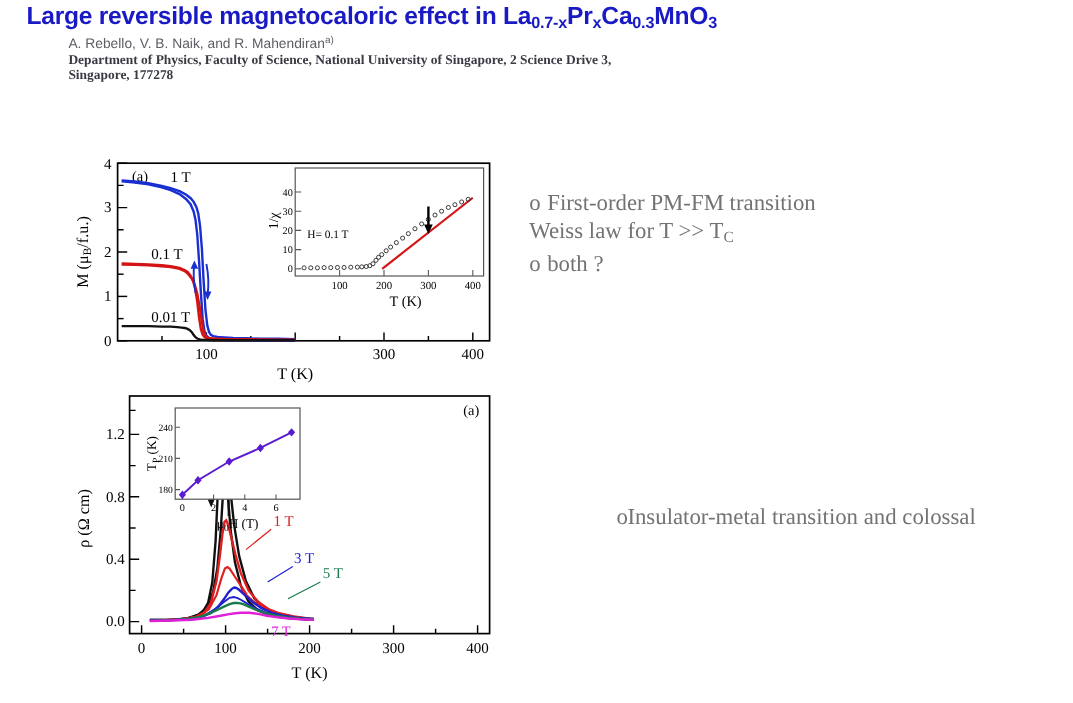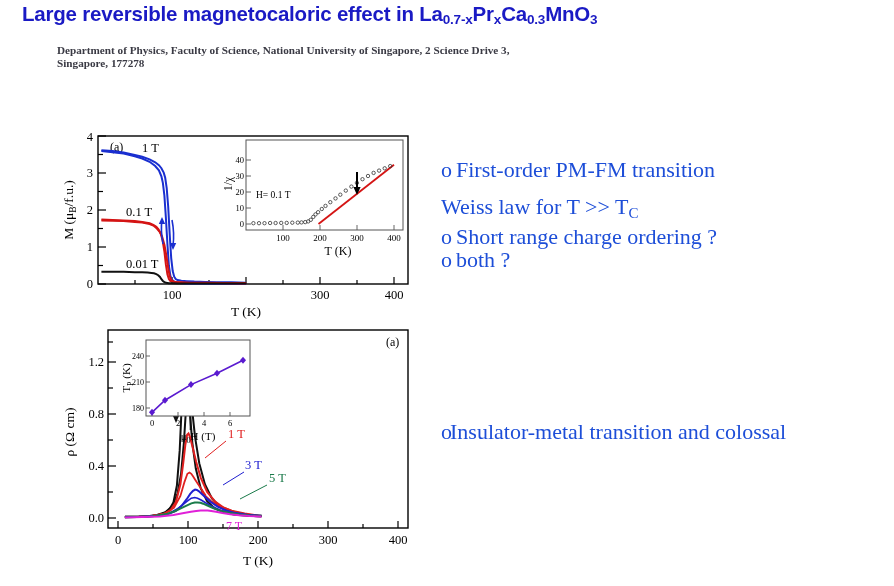"A. Rebello, V. B. Naik," div.authors { html: none -> <div> <span>A. Rebello, V. B. Naik, and R. Mahendiran</span><sup>a)</sup> </div> }
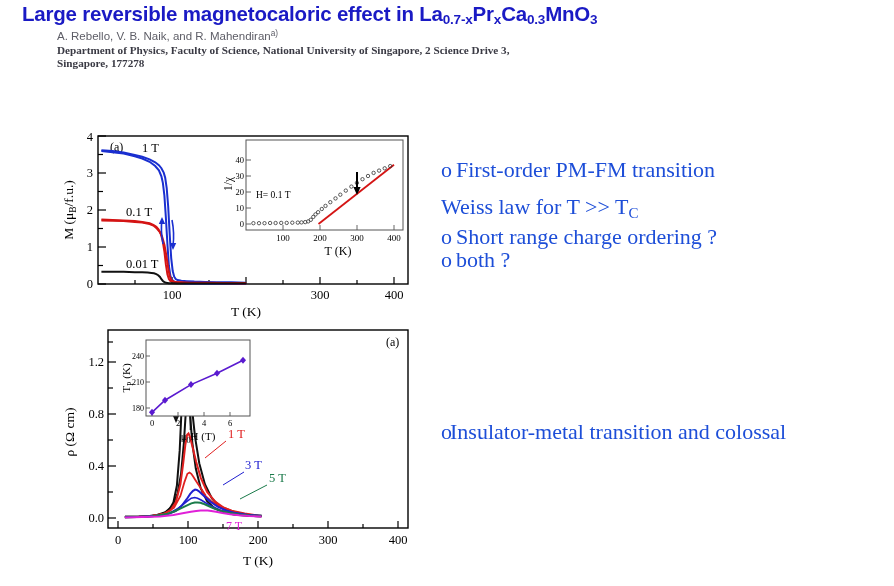"o First-order PM-FM transition" .bullet-line { color: #1d4ed8 -> #737373; font-size: 22px -> 19px }
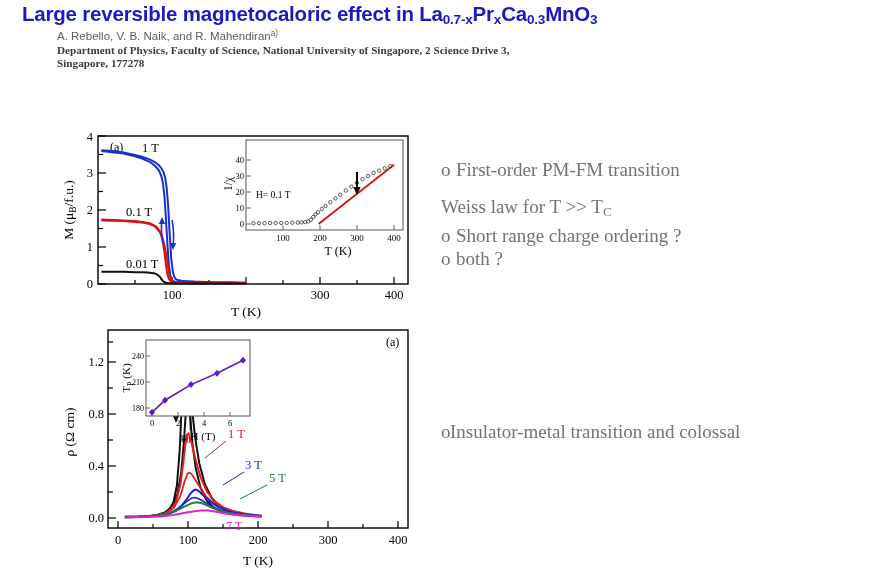"Weiss law for T >>" .bullet-line.cont { margin-top: 14px -> none }
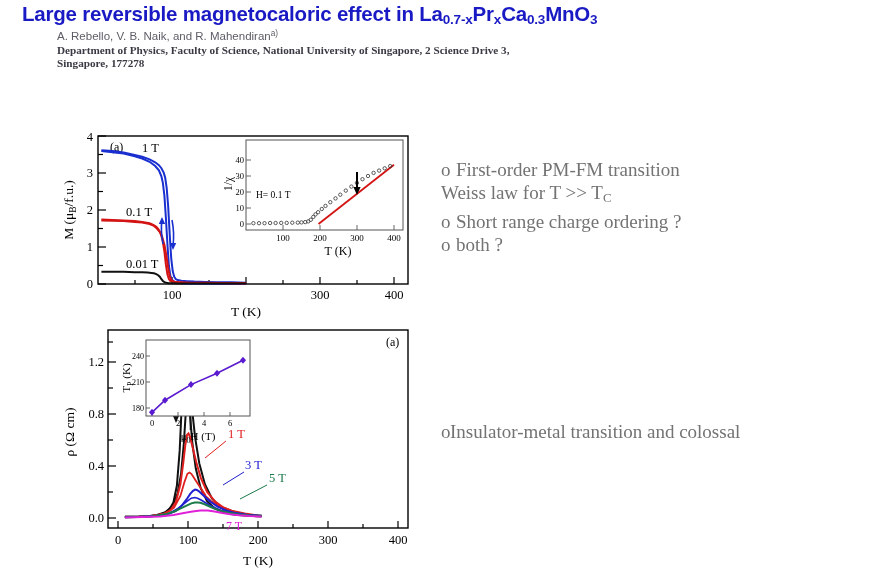"o Short range charge ordering" div.bullet-line { html: <div> <span>o</span><span>Short range charge ordering ?</span> </div> -> none }
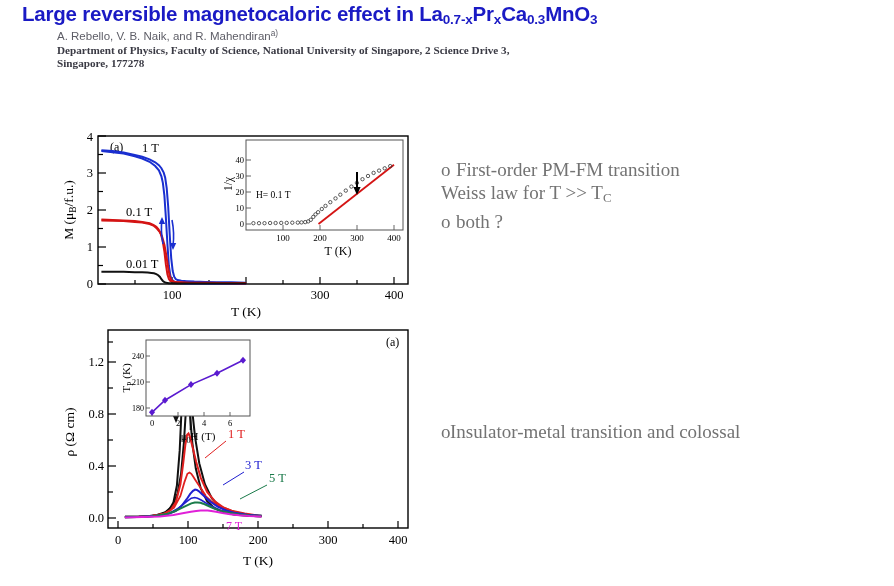"oInsulator-metal transition and colossal" .para2 .bullet-line { text-align: none -> center }
